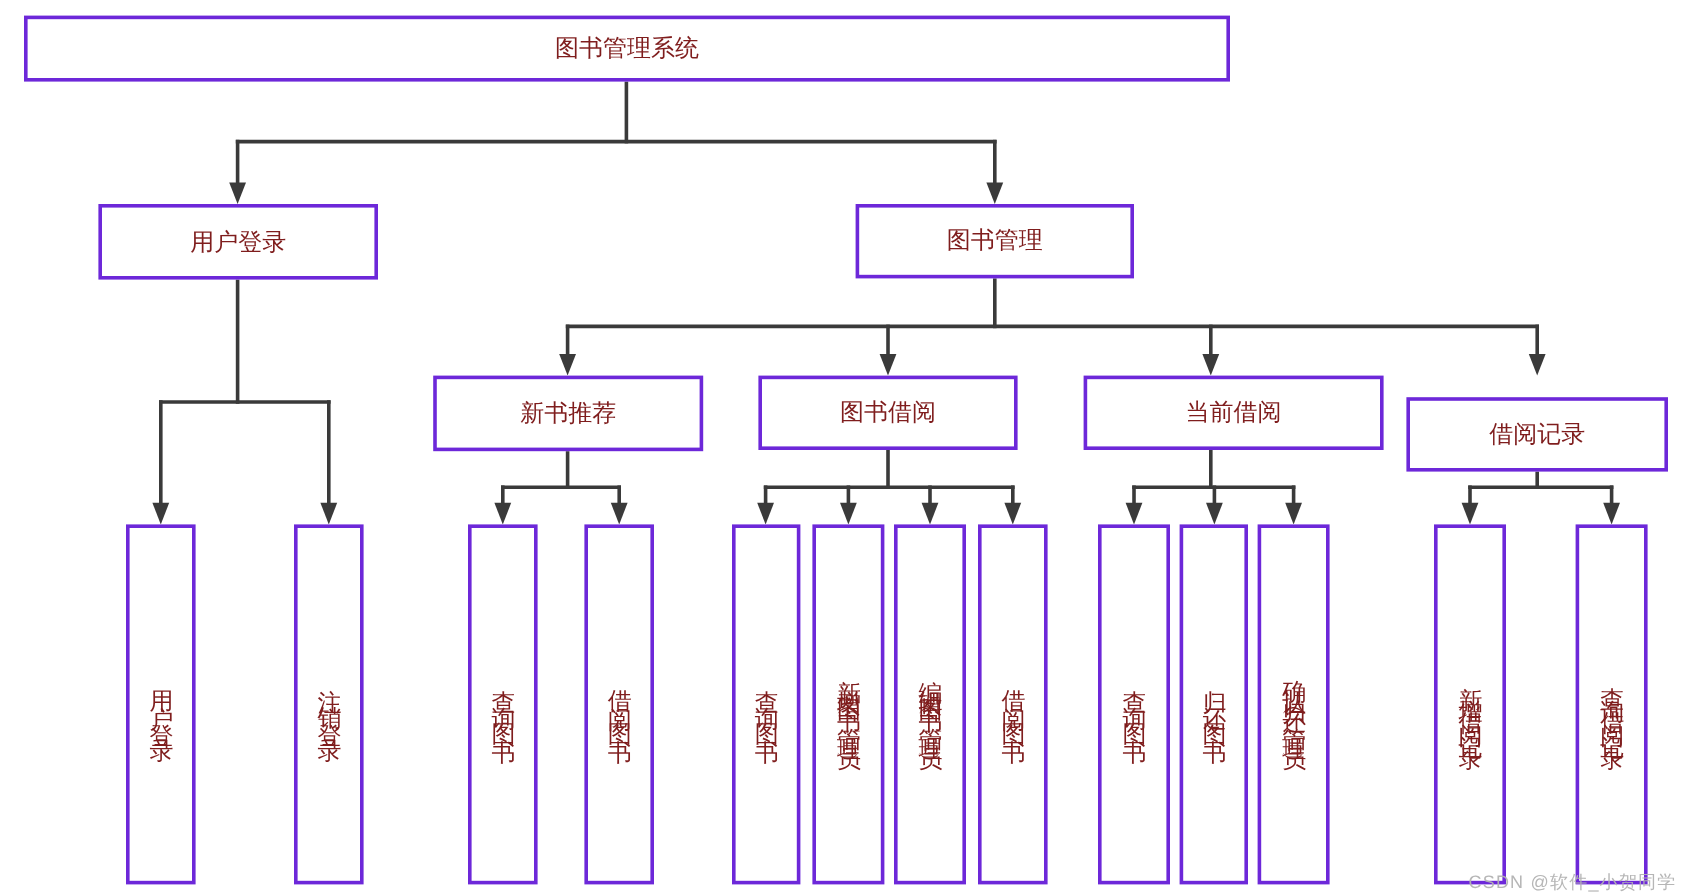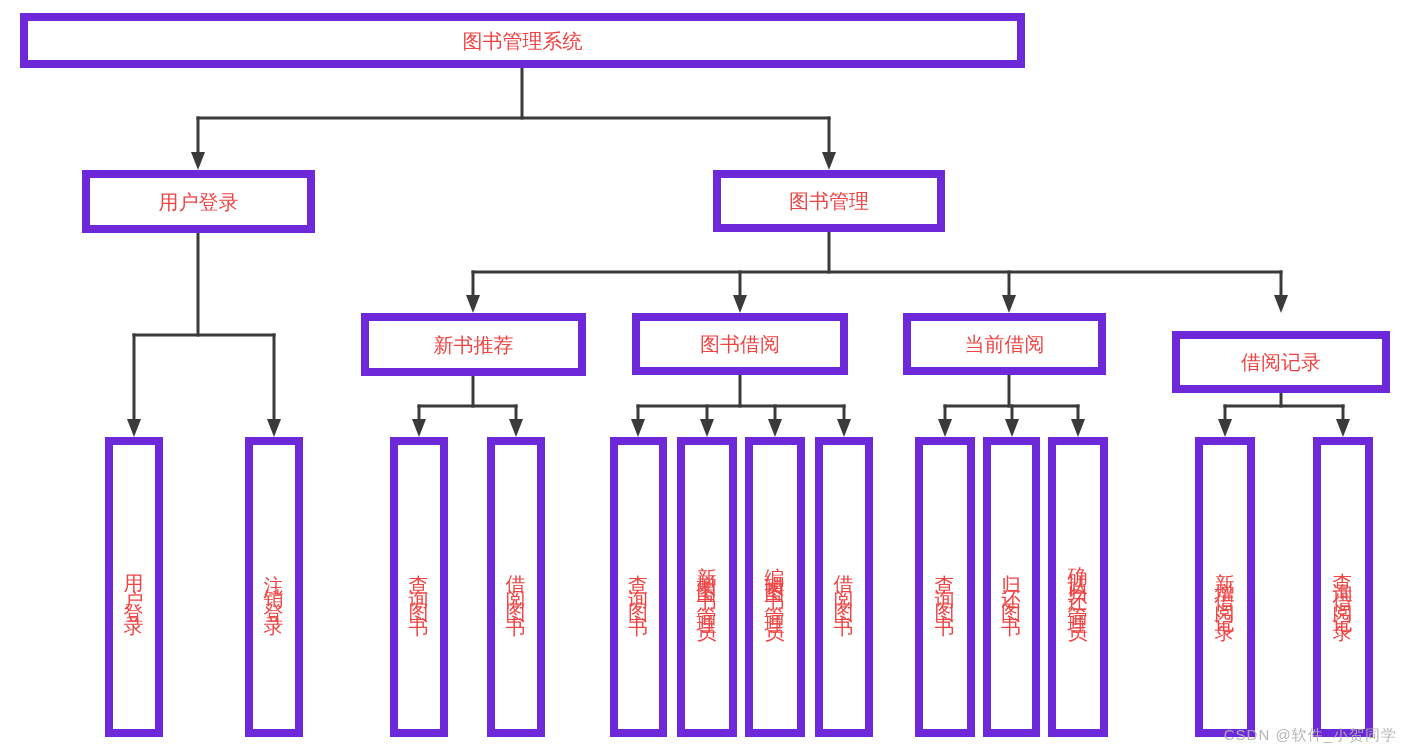"图书管理系统" .node { border: 8px solid #6d28d9 -> 3px solid #6d28d9; color: #ef4444 -> #7f1d1d }
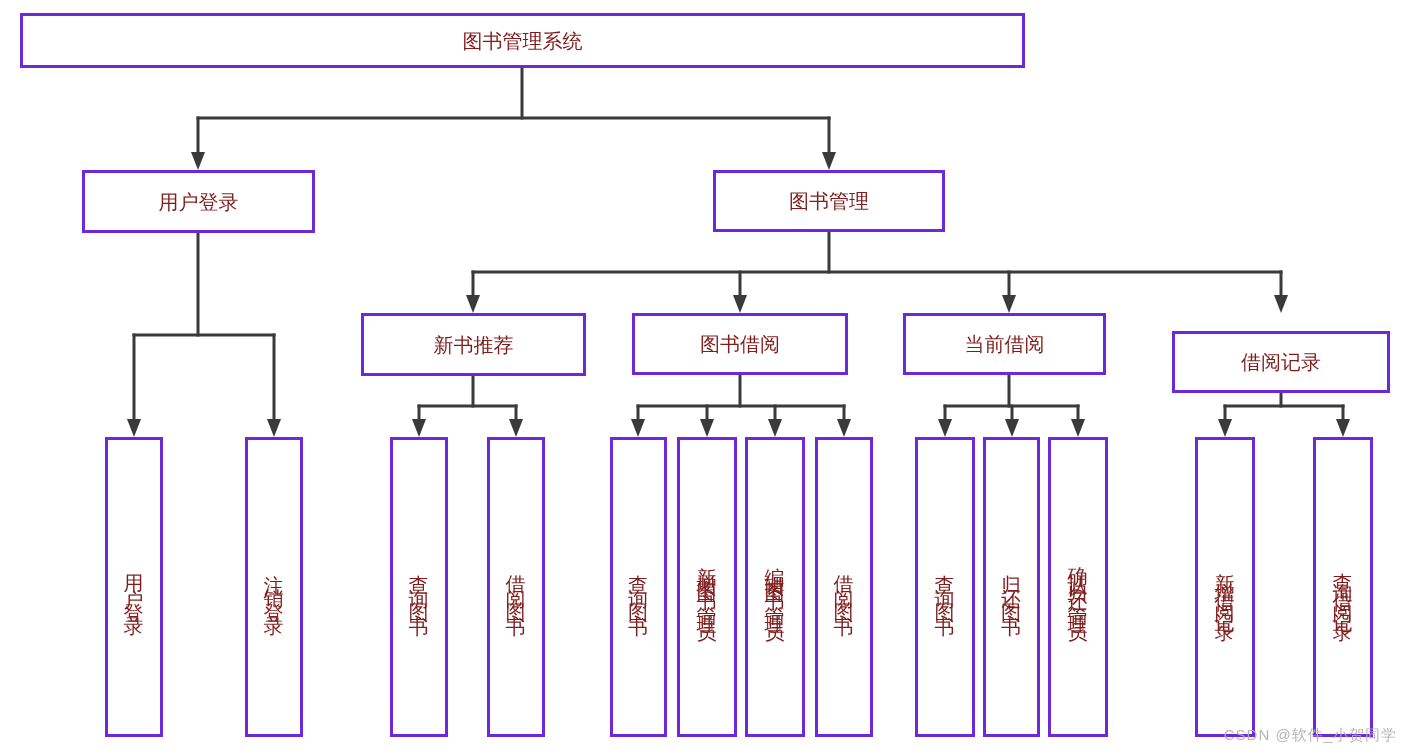"当前借阅" .n-cur { width: 203px -> 250px }
